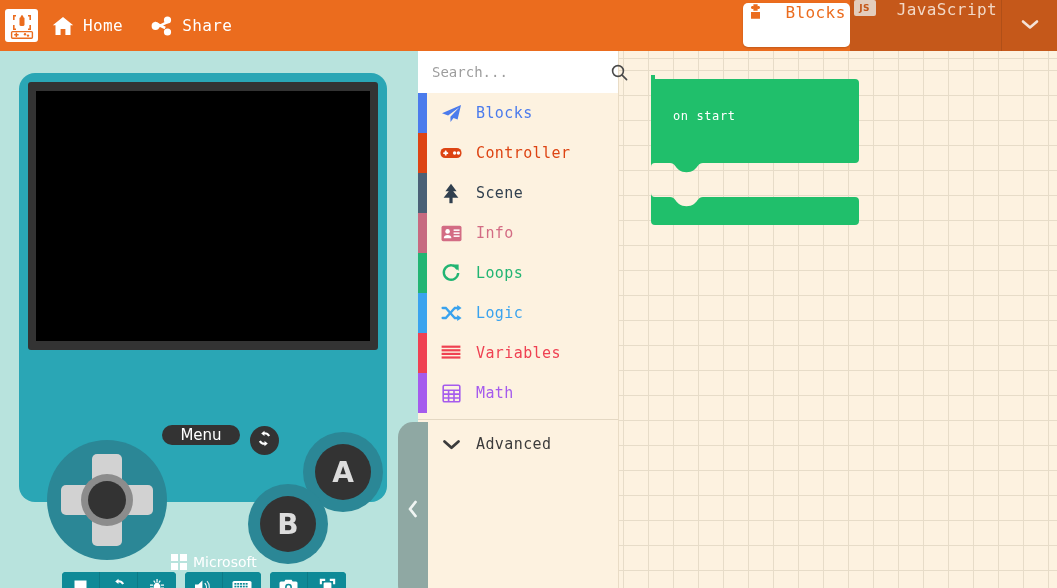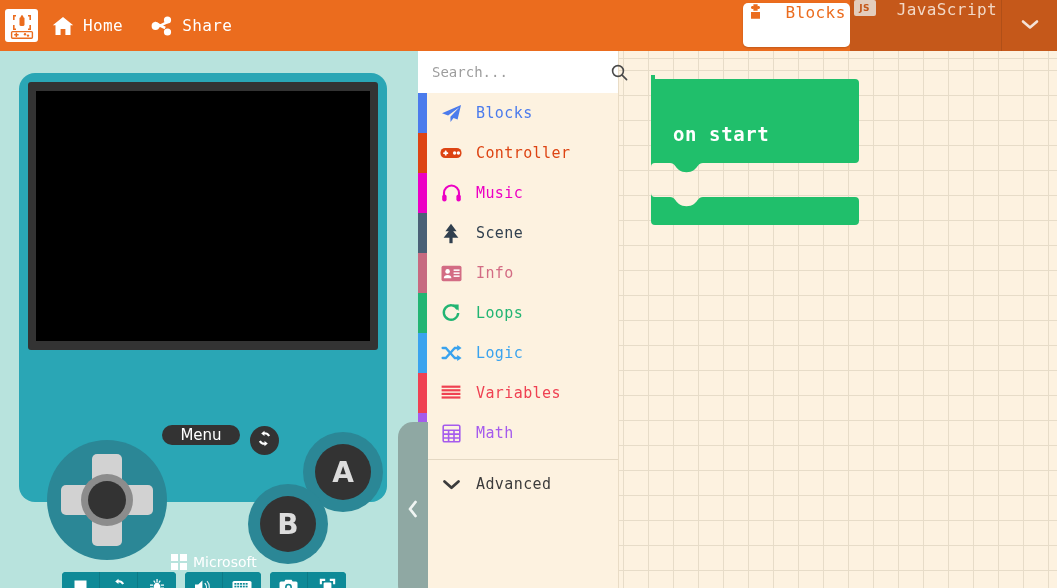"on start" .onstart-label { font-size: 19px -> 12px; font-weight: bold -> normal; top: 48px -> 34px }
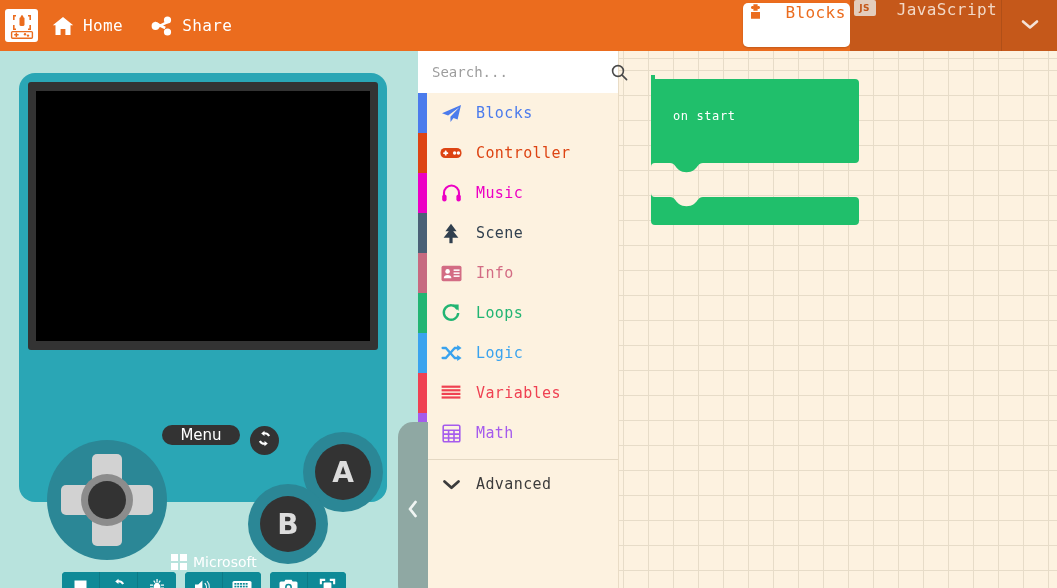"Music" div.cat { html: <div> <span></span> <span> <svg> <g> <path></path> </g> <g> <rect></rect> <rect></rect> </g> </svg> </span> <span>Music</span> </div> -> none }
